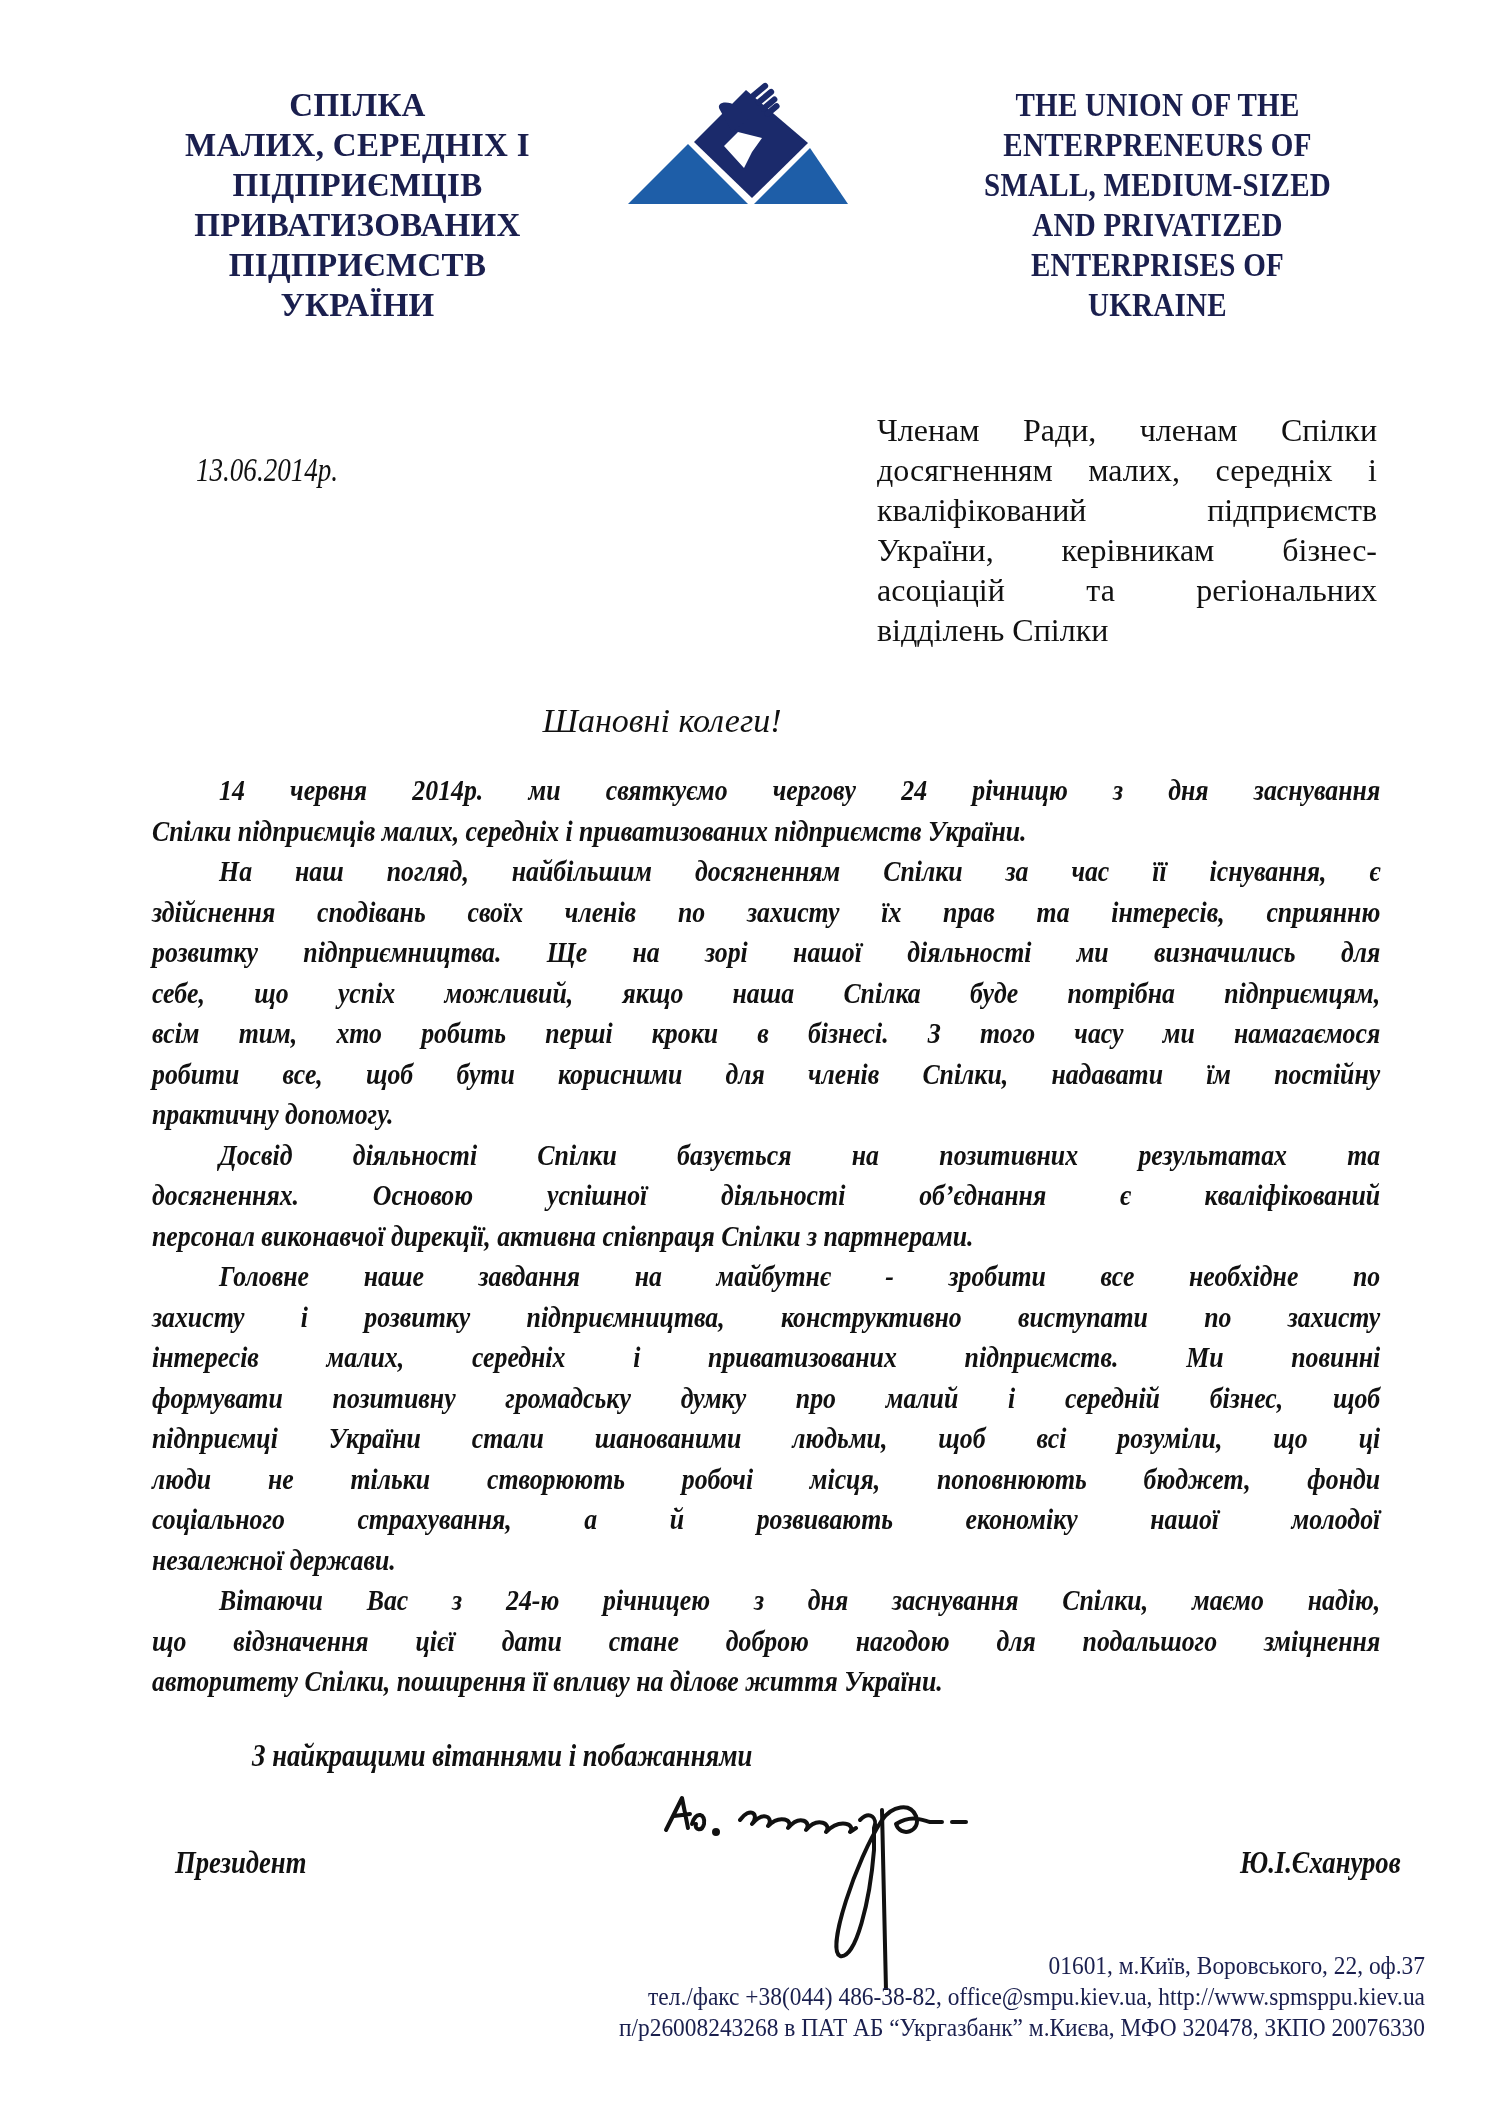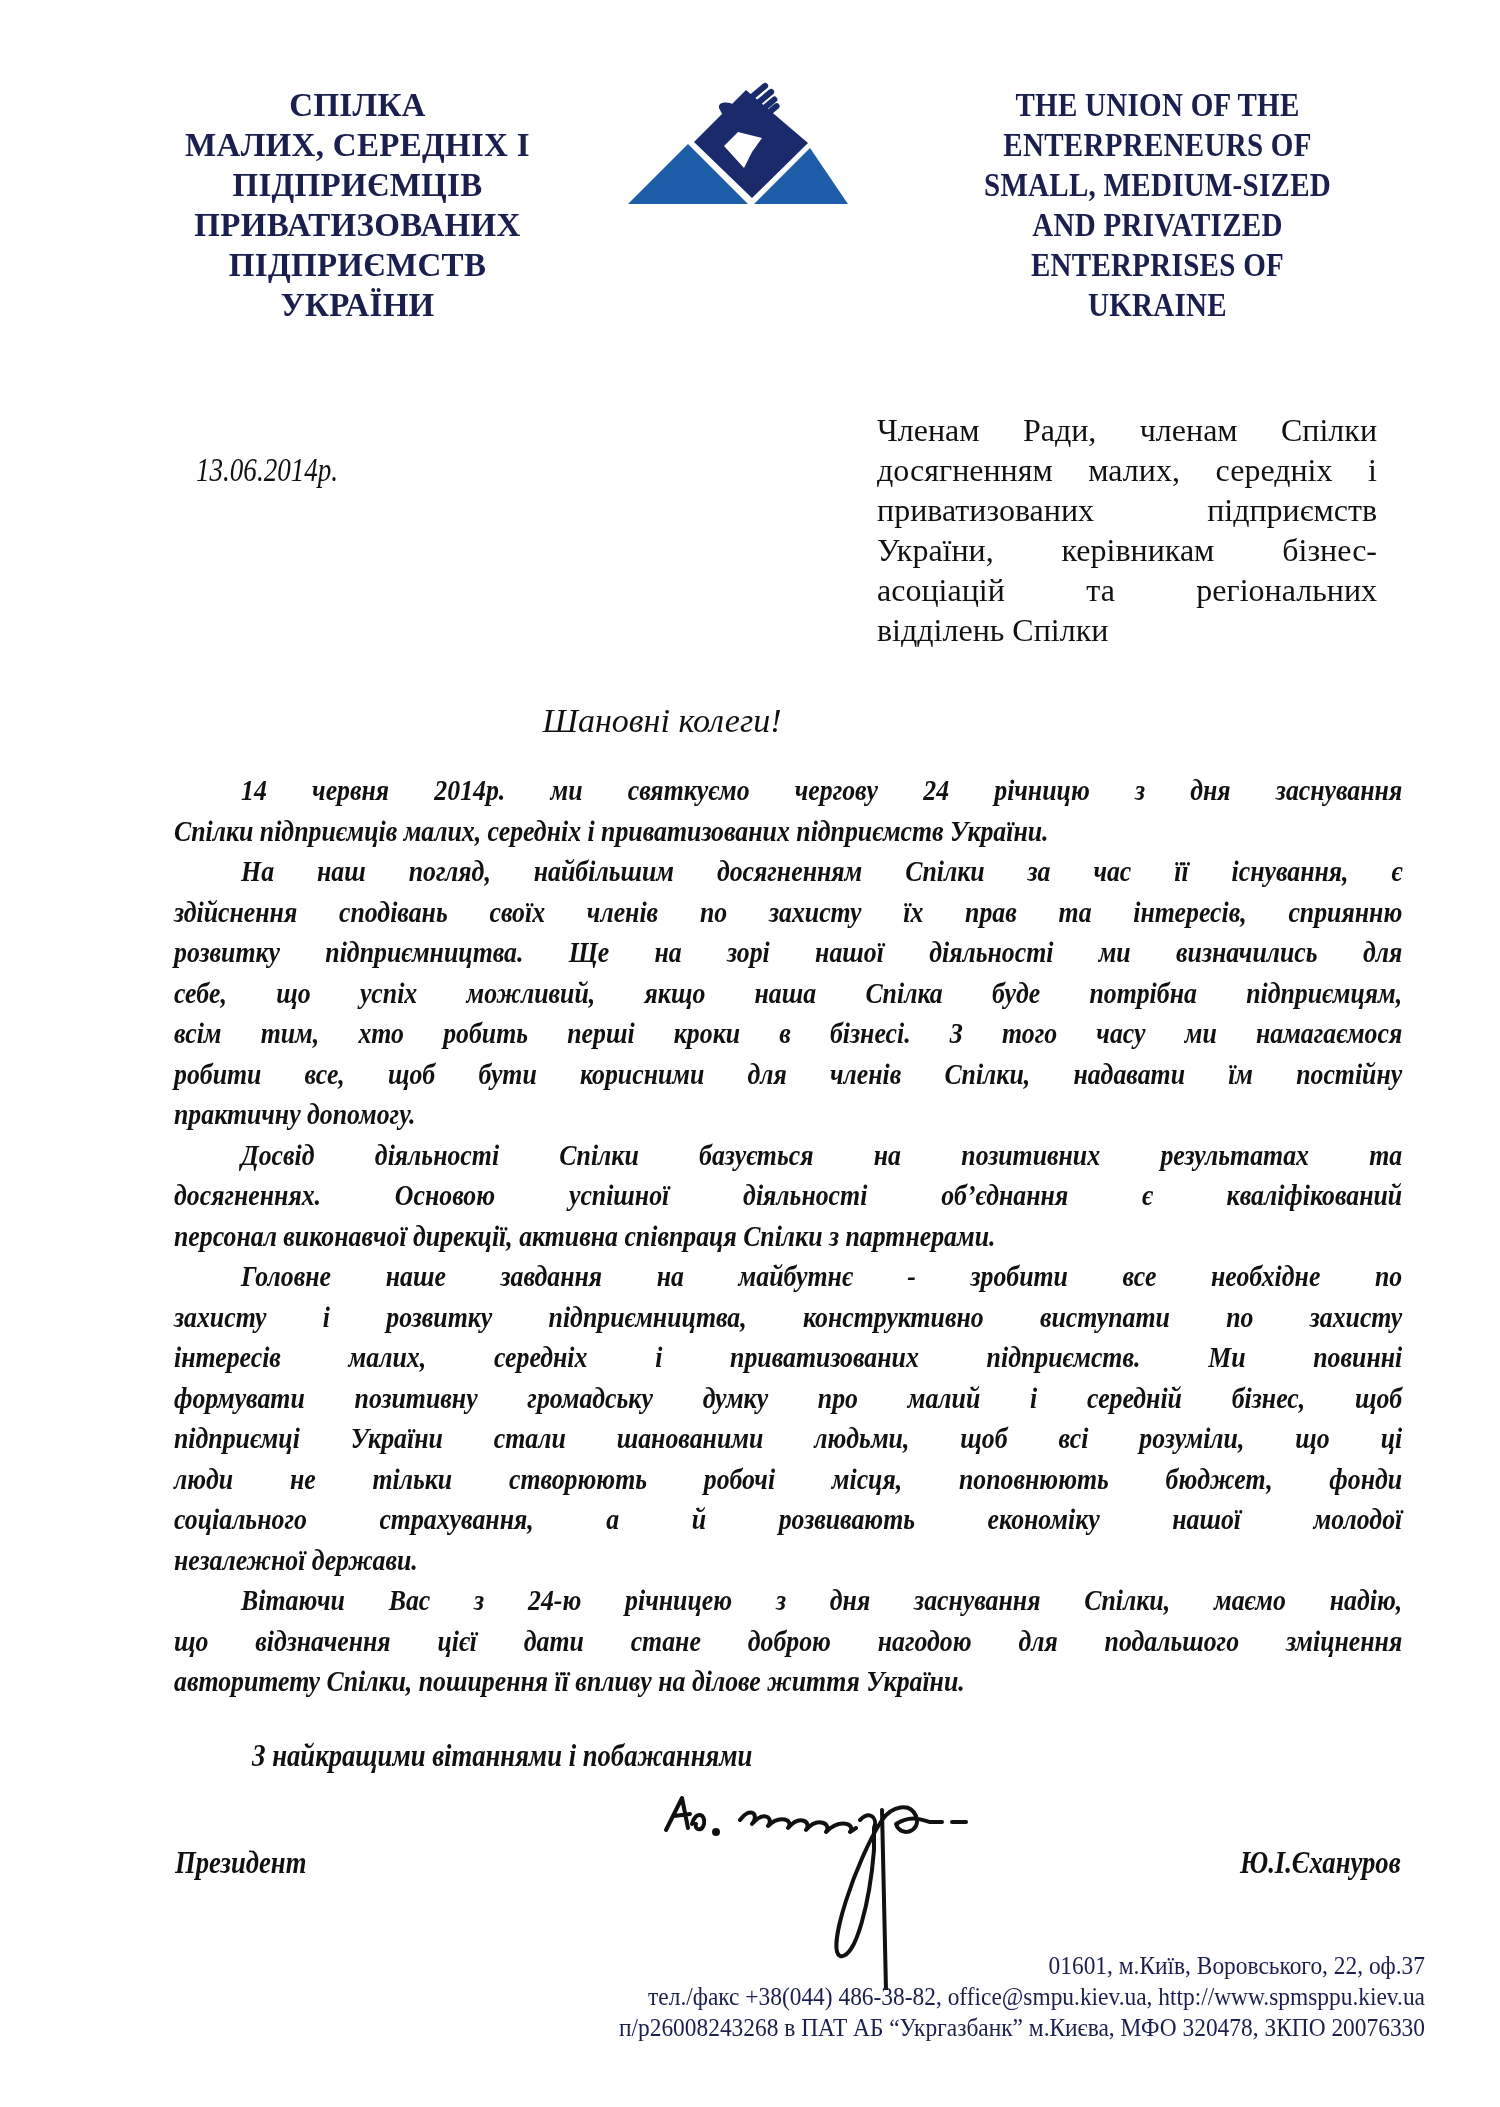"приватизованих підприємств" span { text: приватизованих -> кваліфікований }
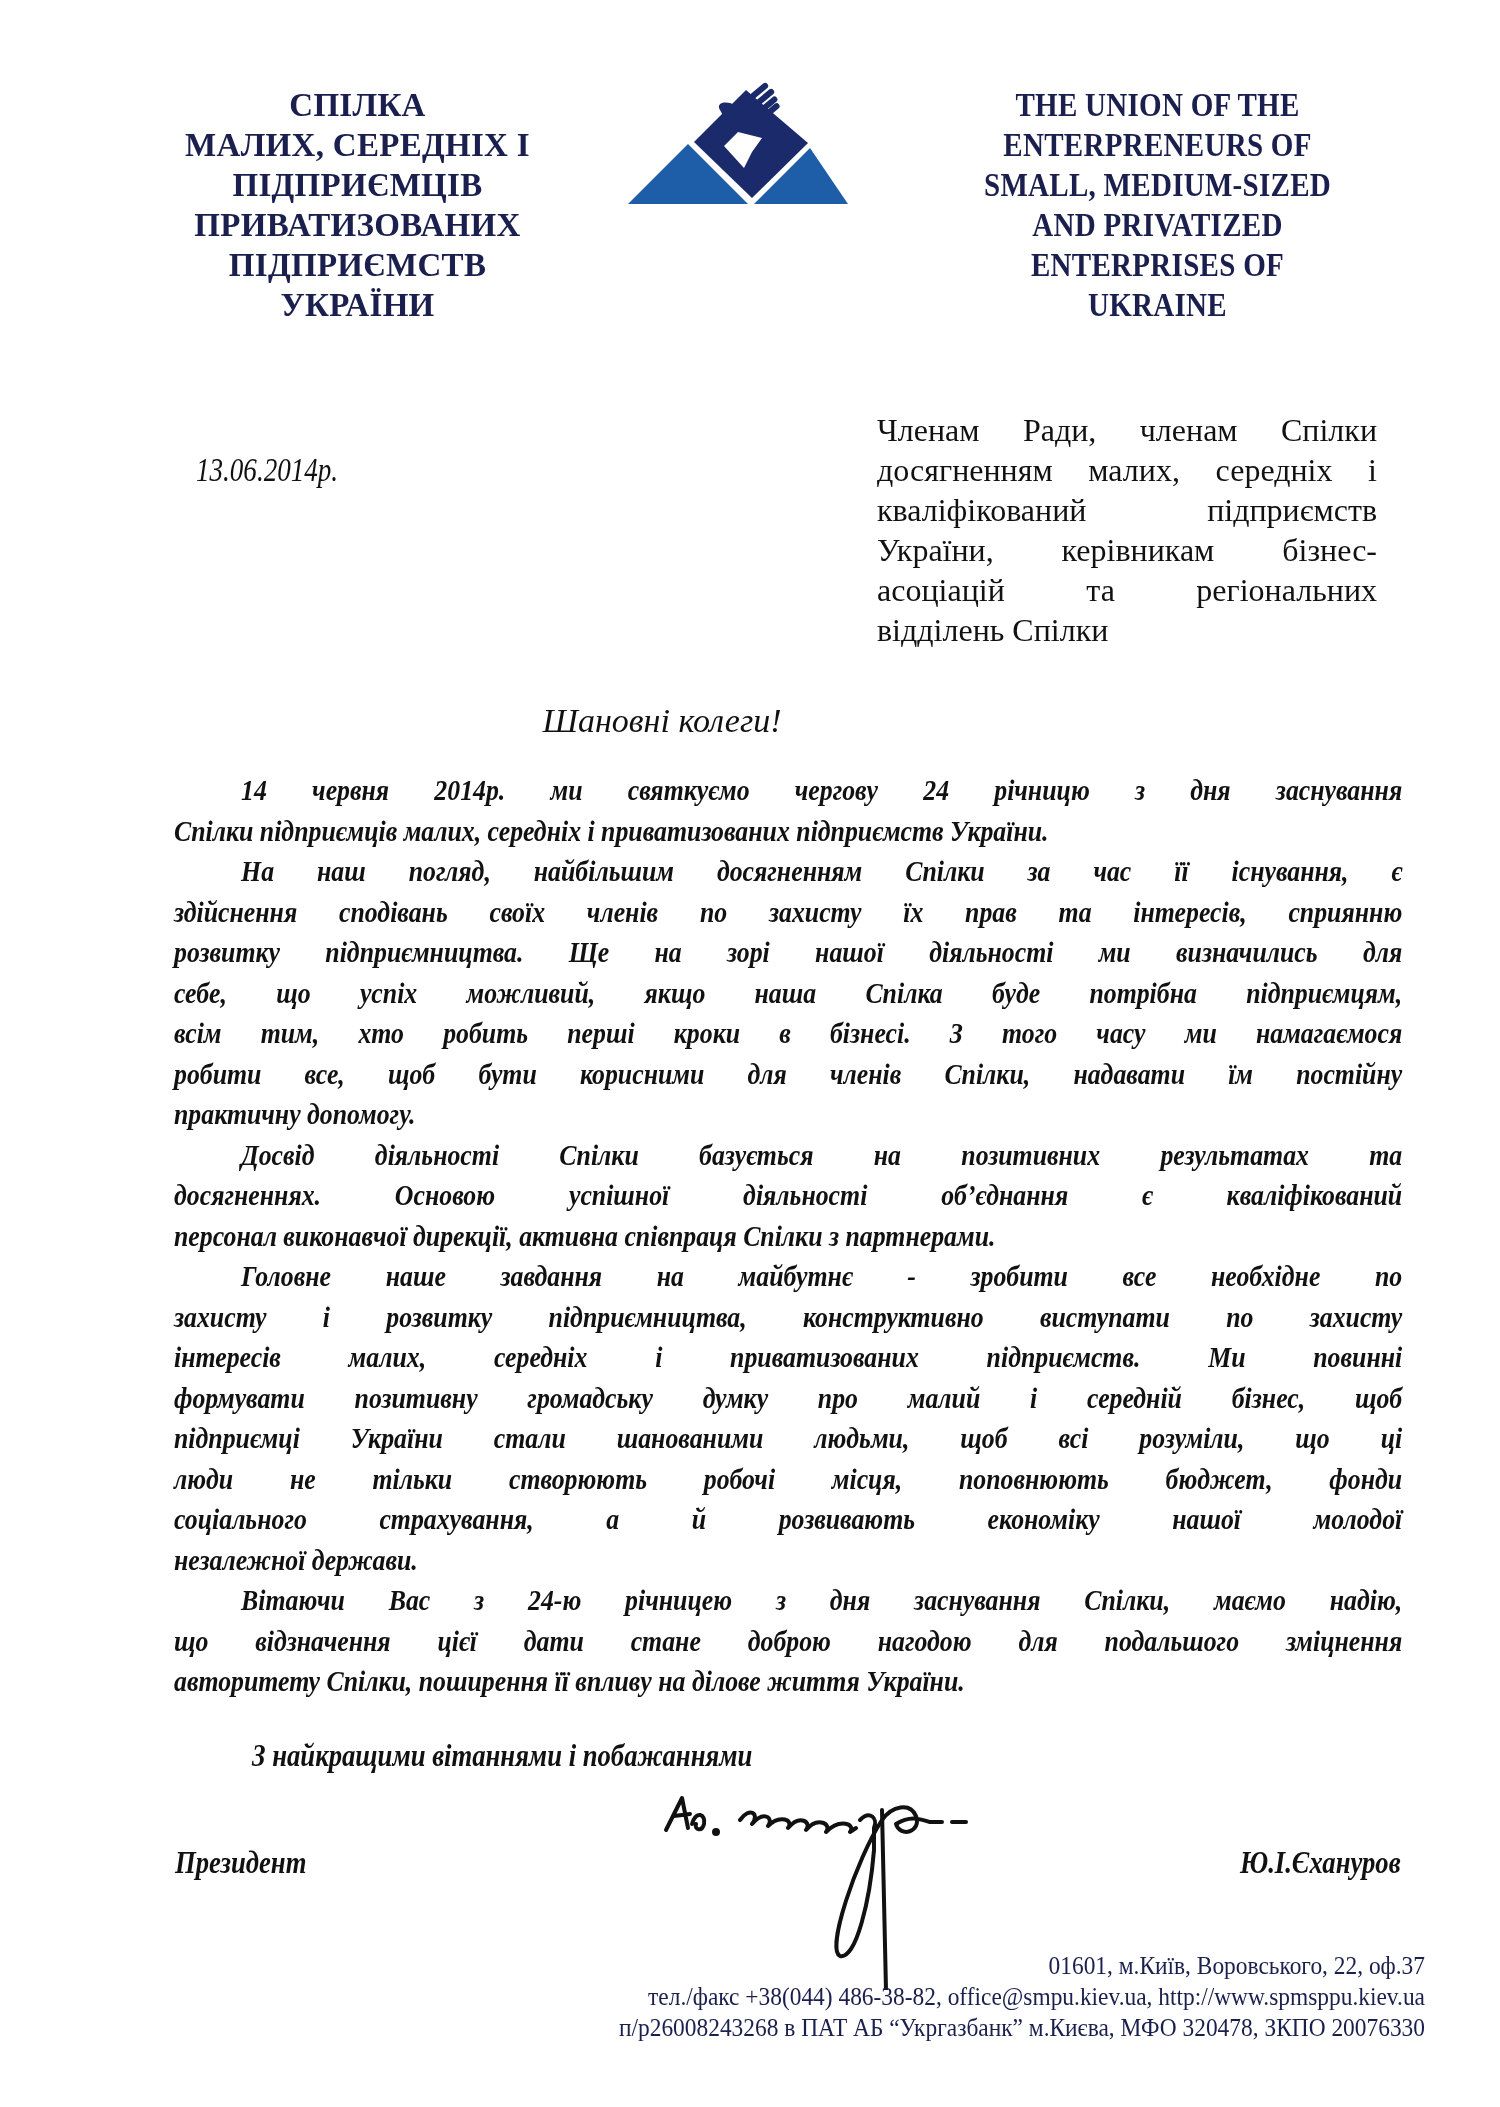"14 червня 2014р. ми святкуємо" .body { left: 174px -> 152px }
